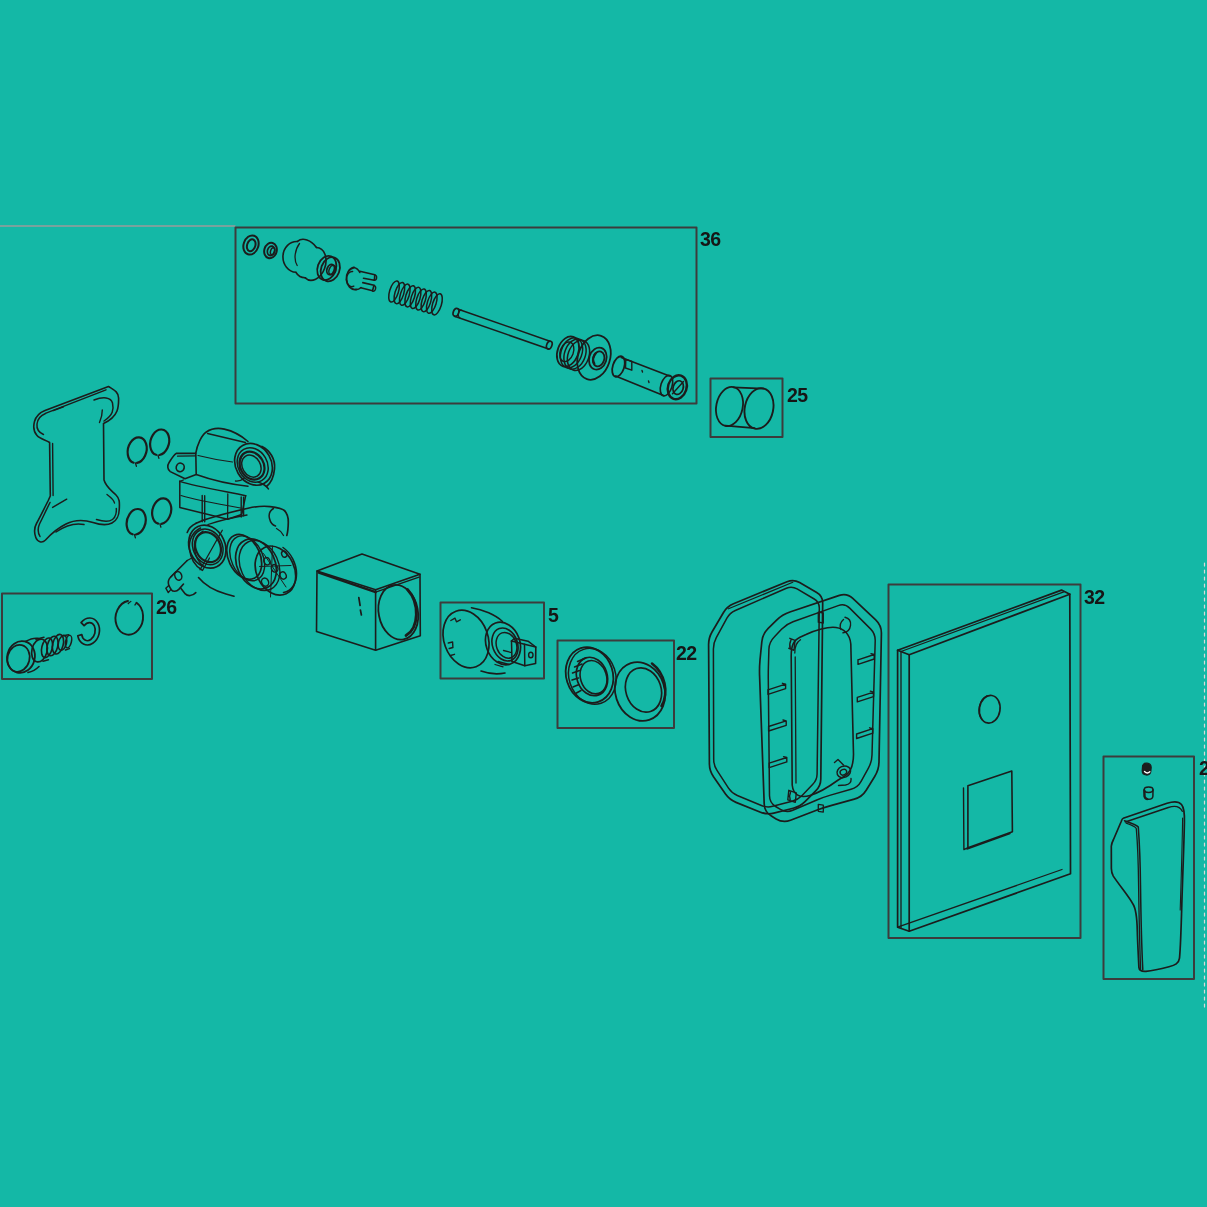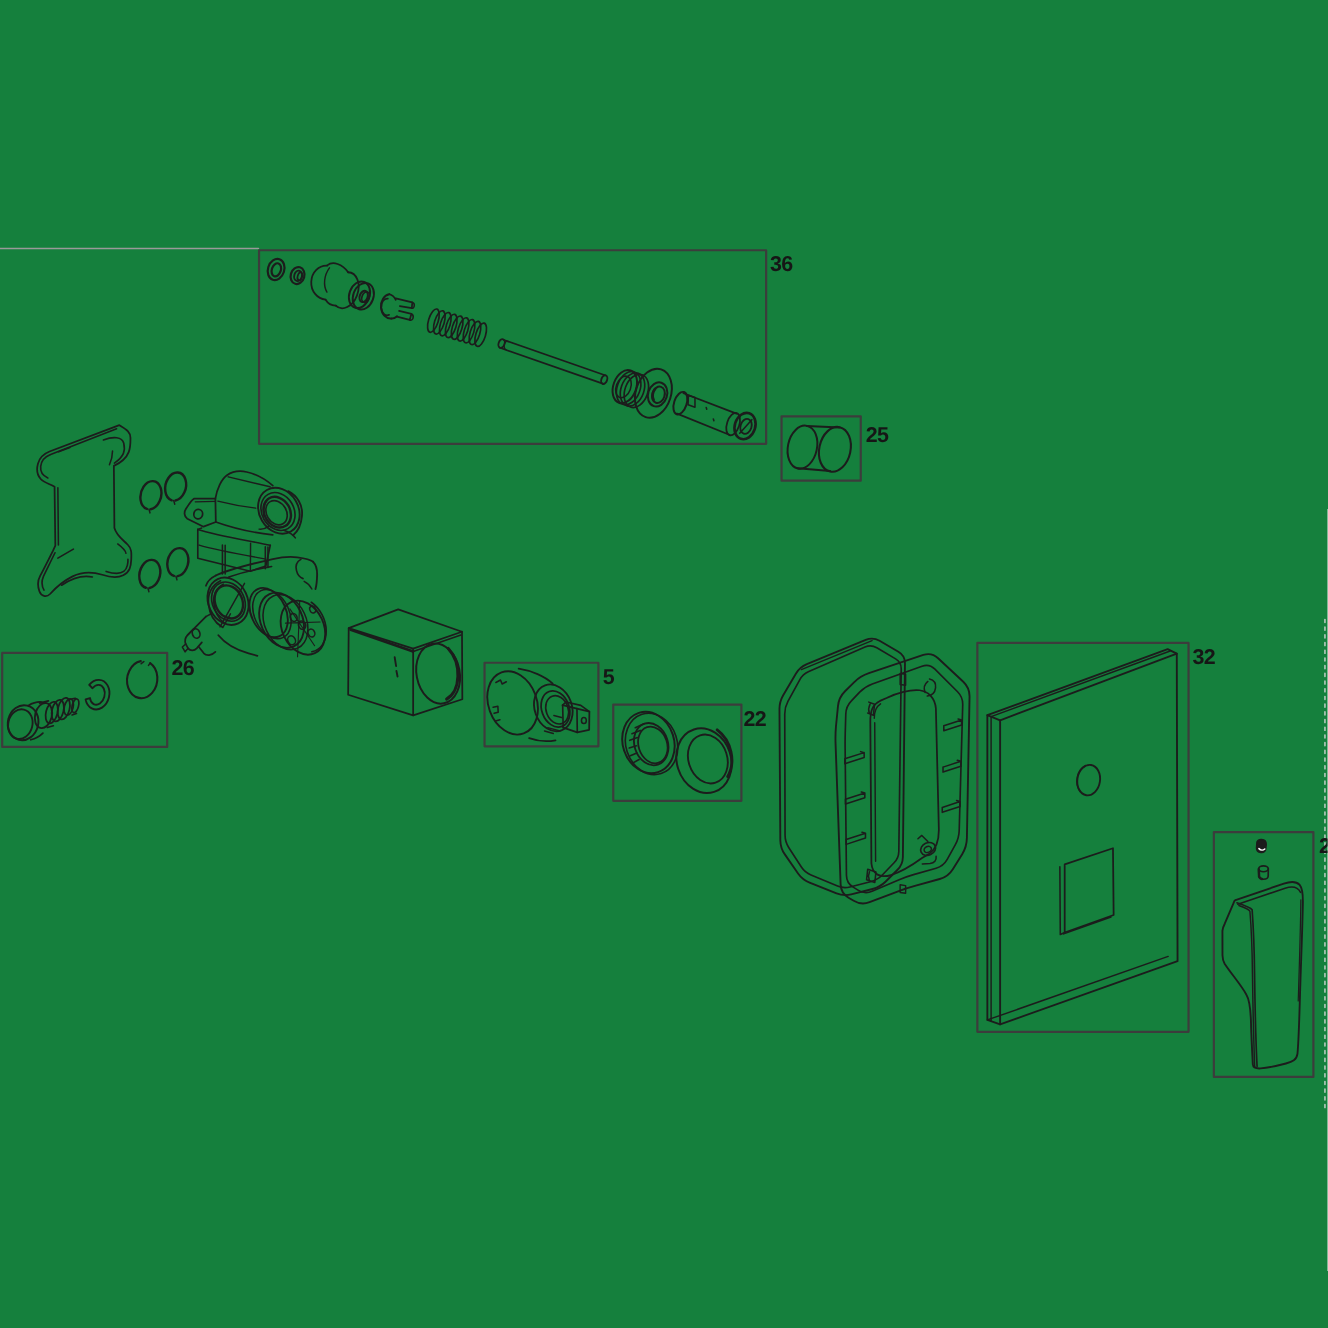"36" .page { background: #15803d -> #14b8a6 }
